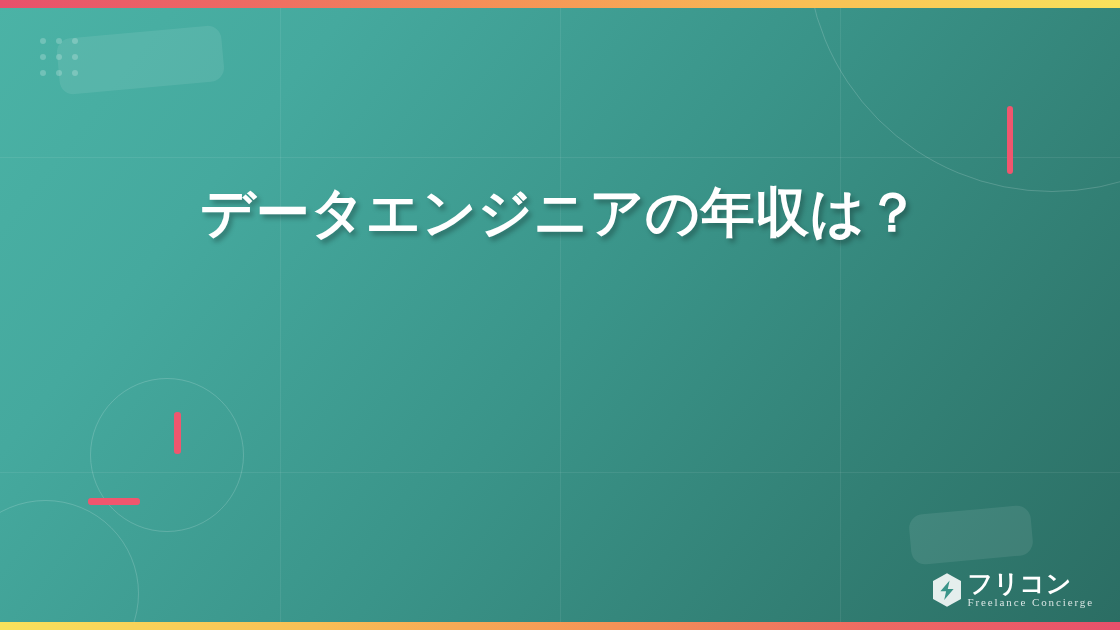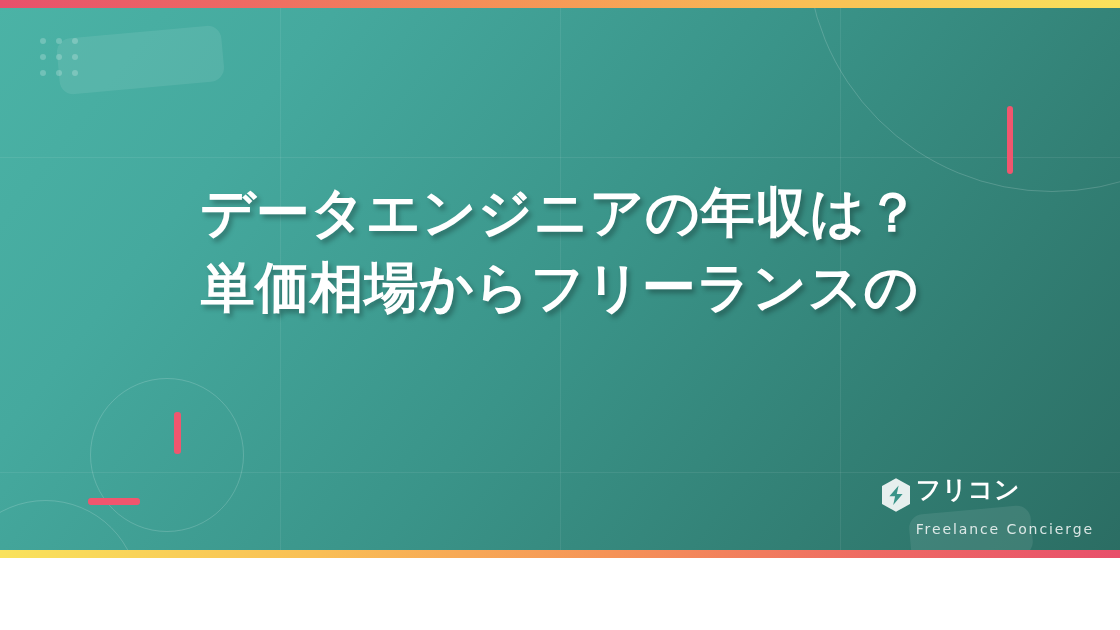"データエンジニアの年収は？" #stage { height: 558px -> 630px }
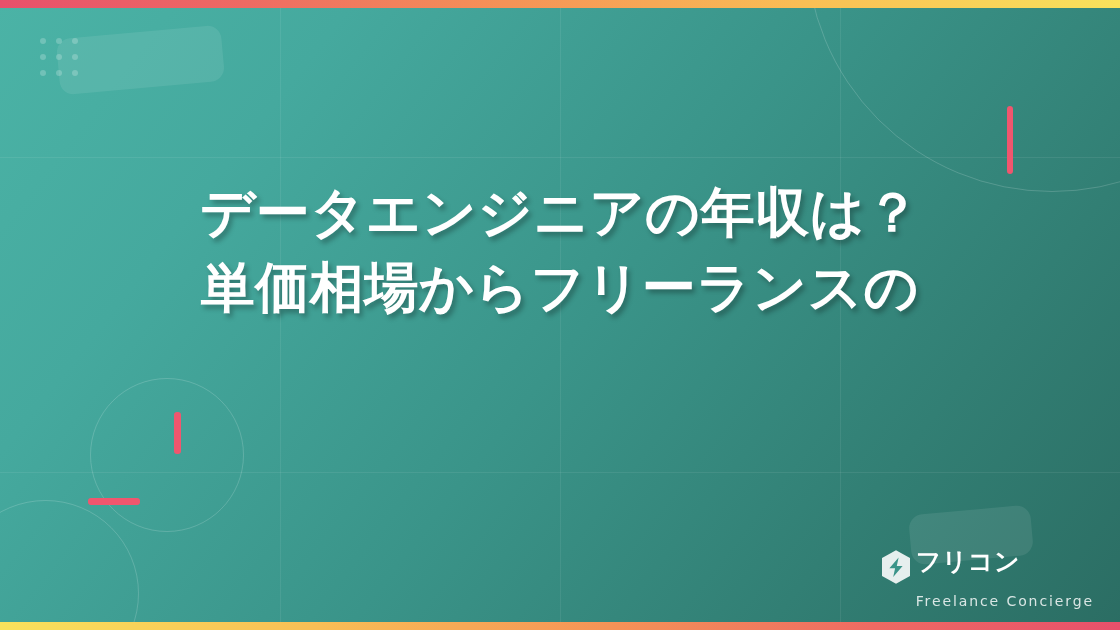"単価相場からフリーランスの" span.title-line { html: <span>単価相場からフリーランスの</span> -> none }
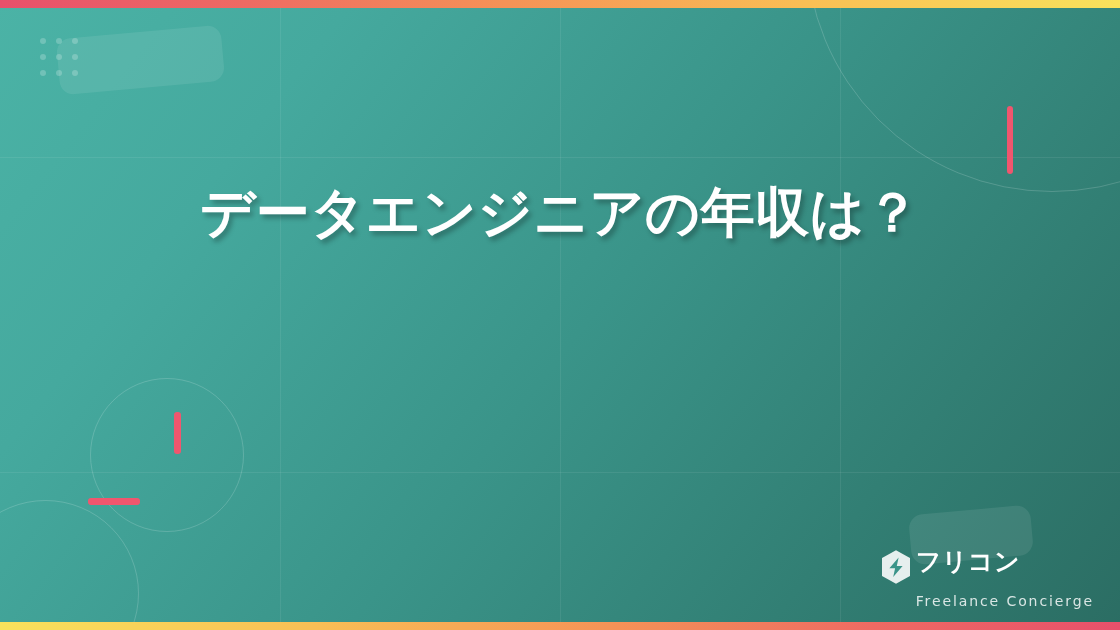"フリコン" .logo { align-items: flex-start -> center }
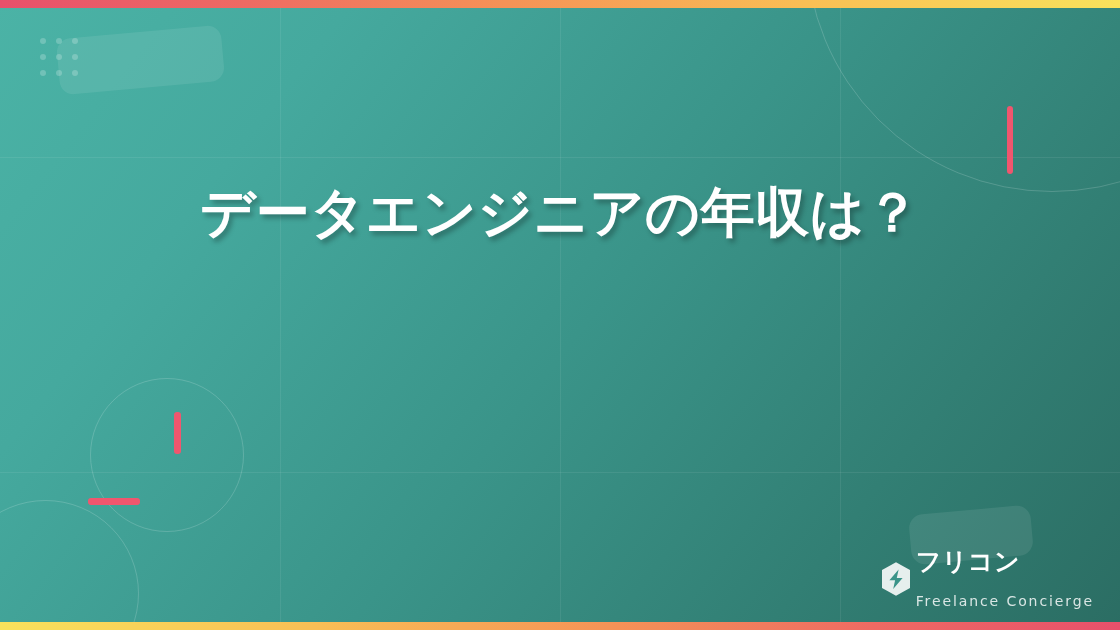"Freelance Concierge" .logo-tag { font-family: none -> Liberation Serif, serif; font-size: 14px -> 11px; margin-top: 20px -> 1px }
